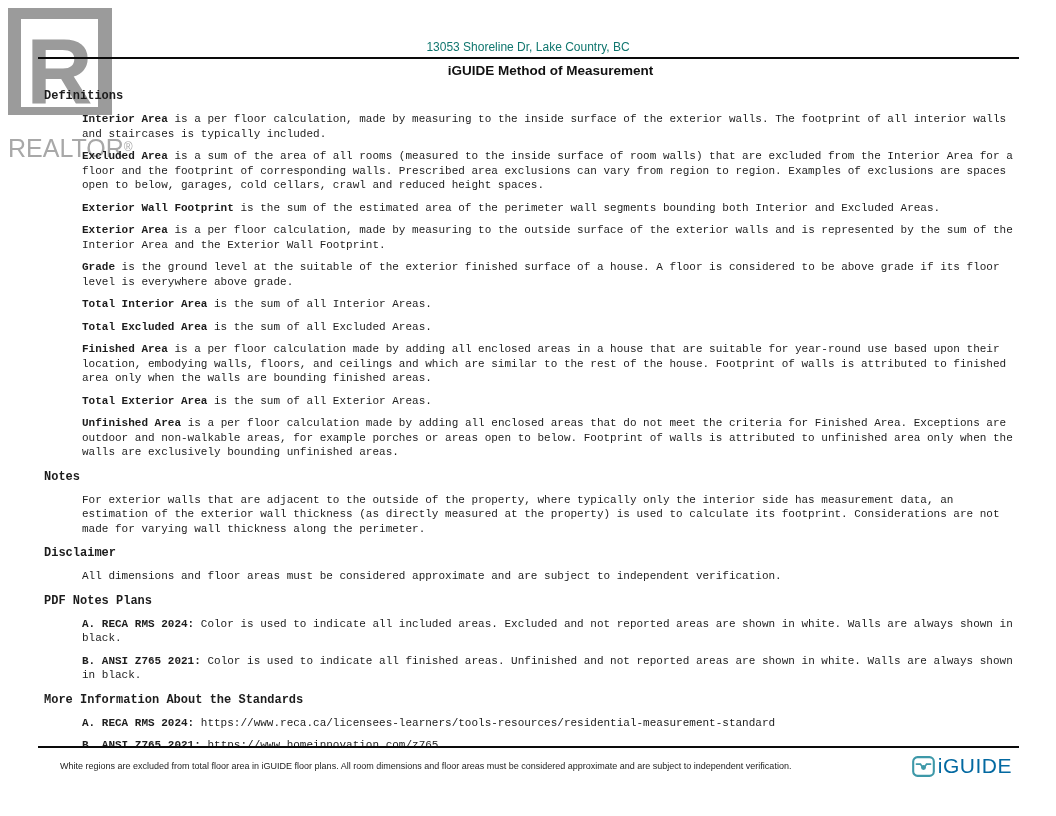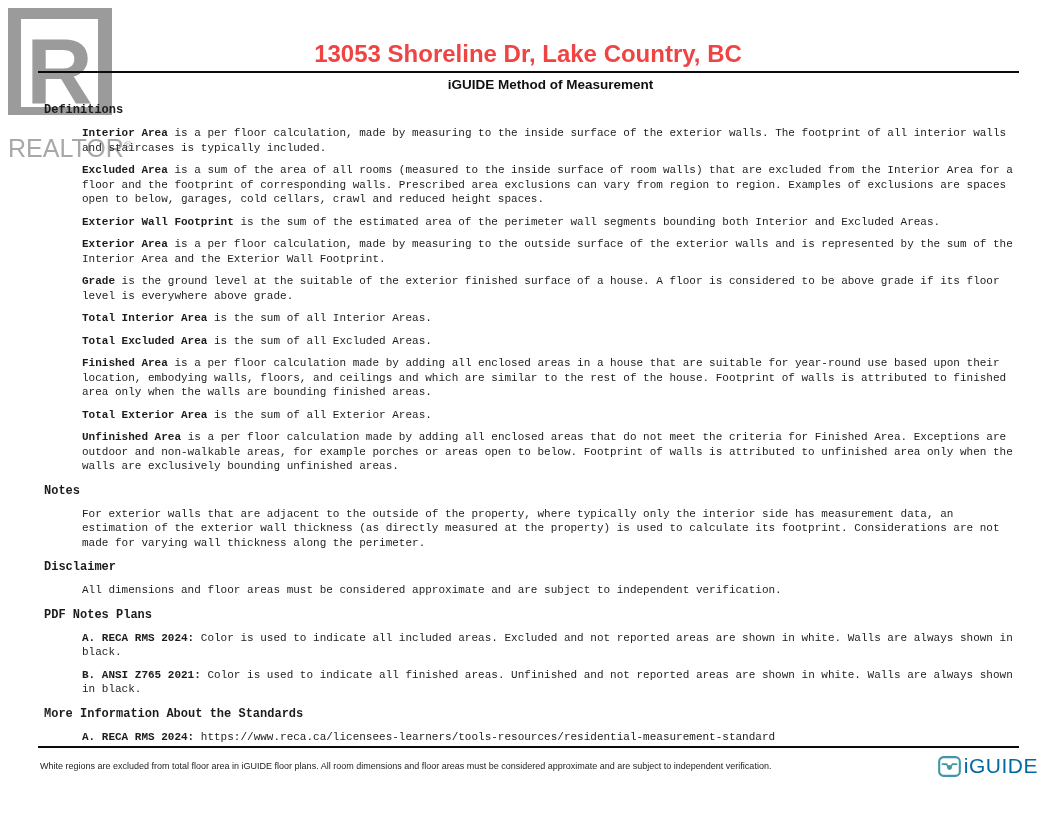"13053 Shoreline Dr, Lake Country," .page-title { color: #ef4444 -> #0f766e; font-size: 24px -> 12px; font-weight: bold -> normal }
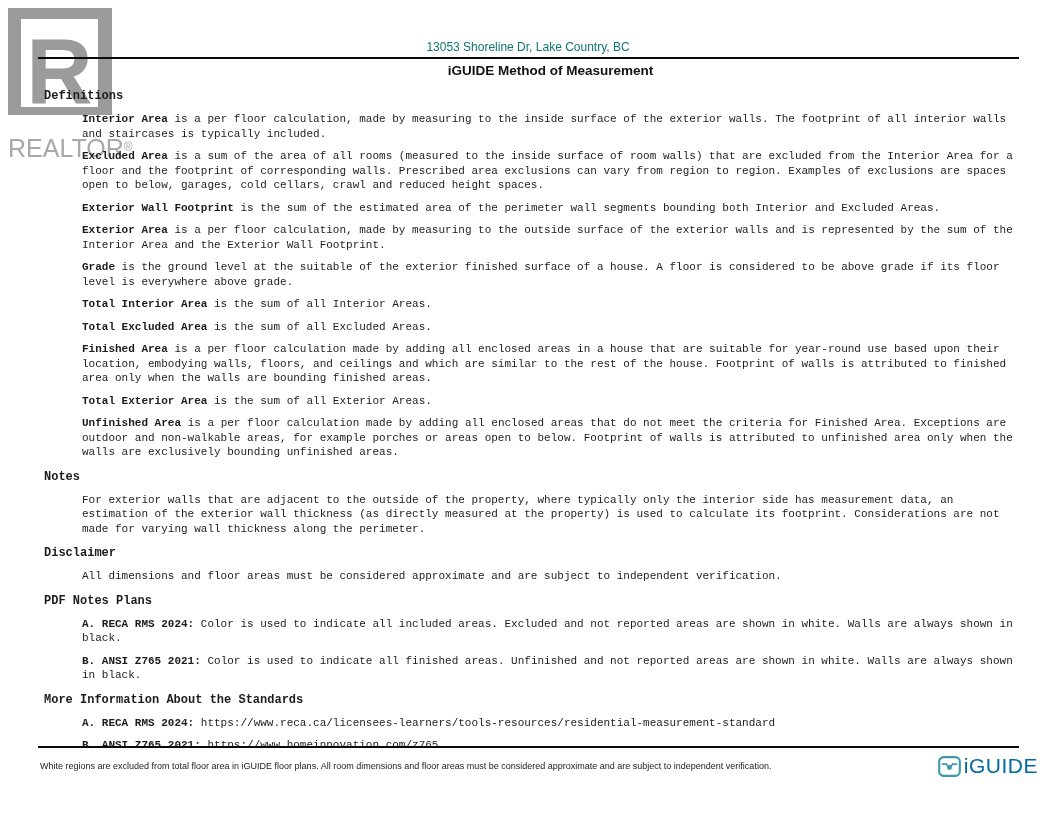"White regions are excluded from" .footer-row { margin-left: none -> 20px; padding: 6px 18px 0 40px -> 6px 44px 0 40px }
